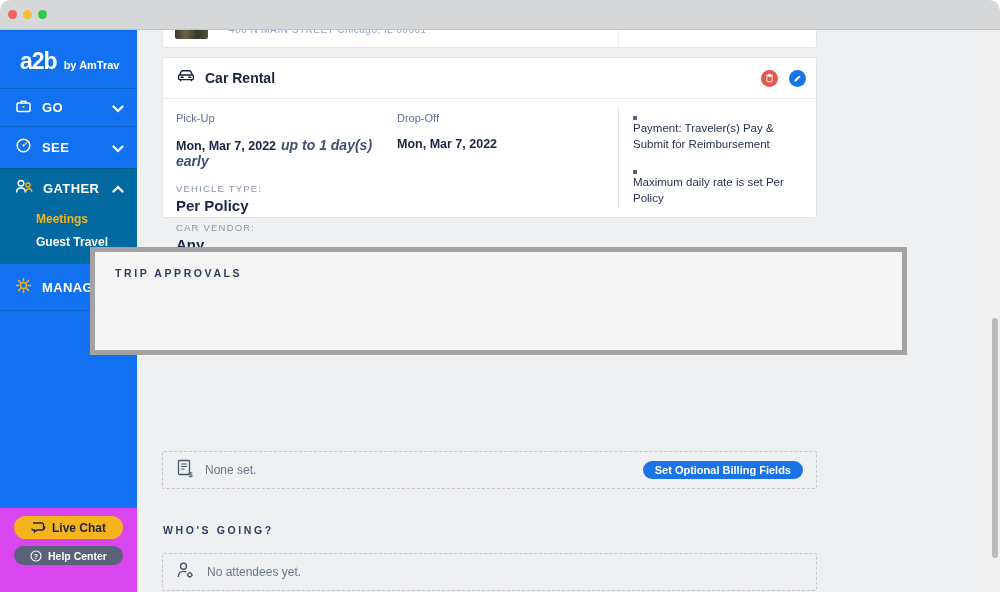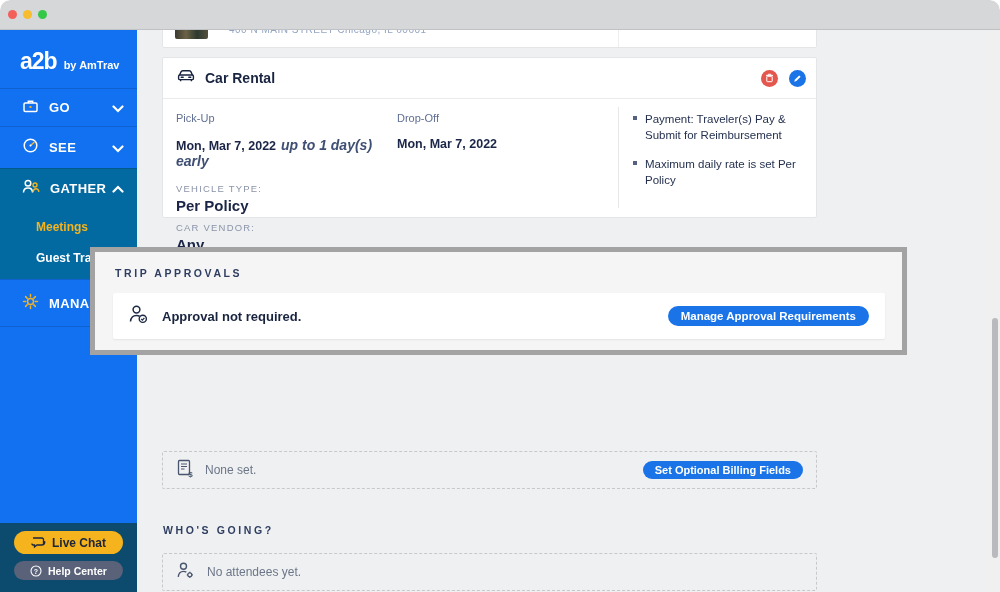"GO" .navrow { padding-left: 22px -> 15px }
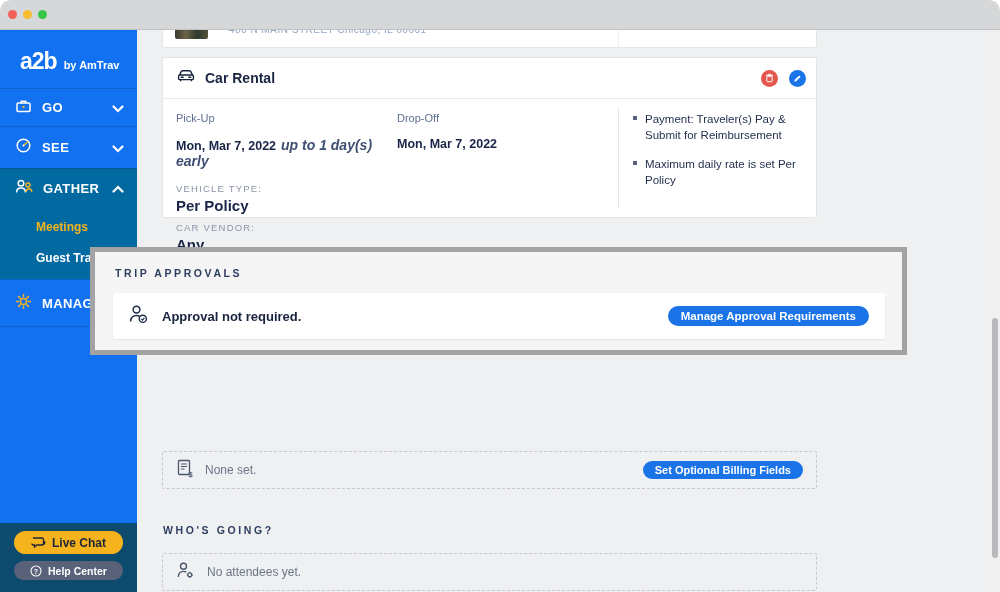"Payment: Traveler(s) Pay & Submit" .bullet-item { flex-direction: none -> column }
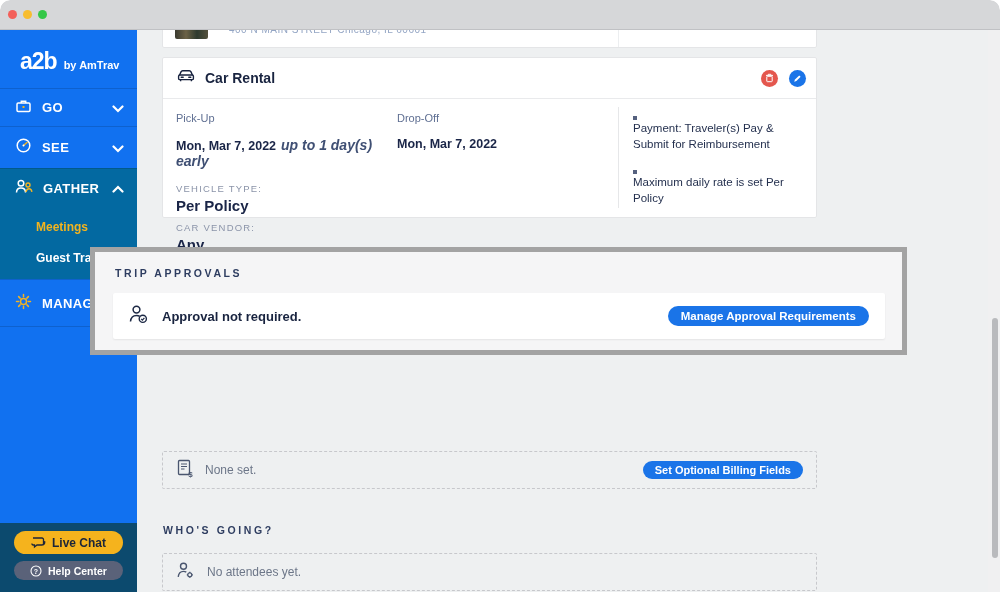"Meetings" .subitem { margin-top: 8px -> none }
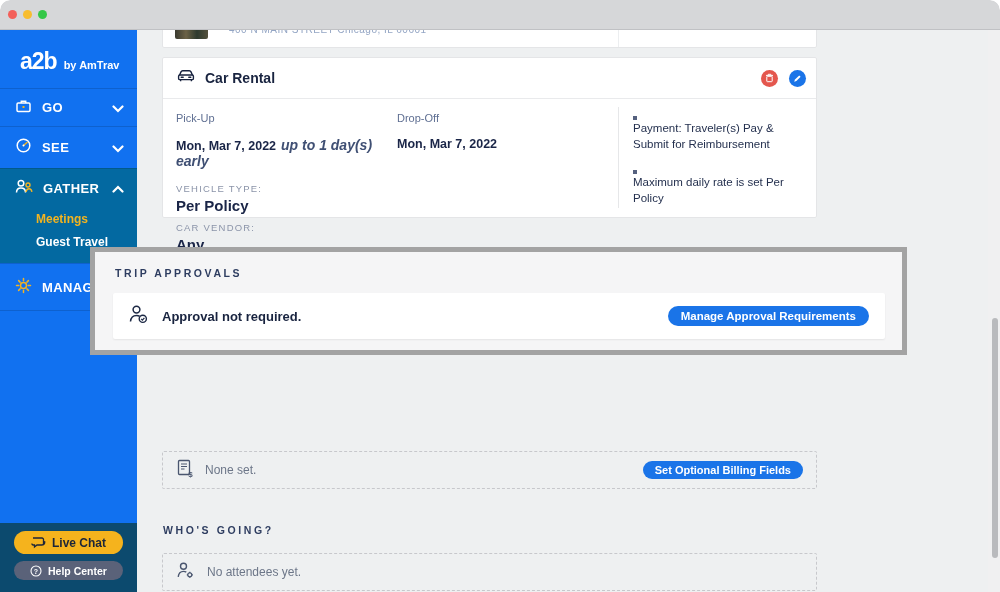"Approval not required." div.approval-card { html: <div> <span> <svg> <circle></circle> <path></path> <circle></circle> <path></path> </svg> </span> <span>Approval not required.</span> <span></span> <button>Manage Approval Requirements</button> </div> -> none }
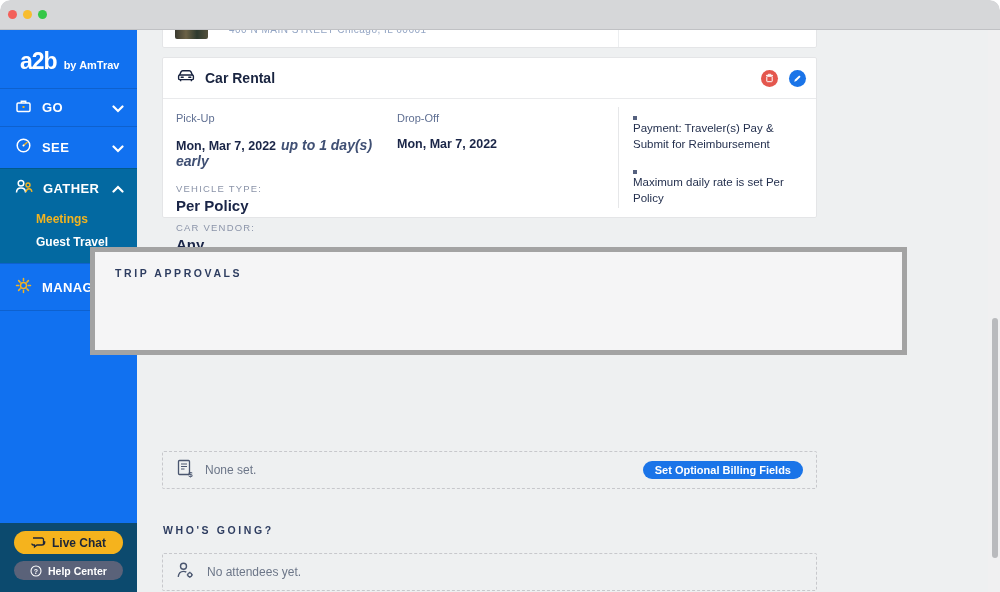"Live Chat" .side-footer { background: #0c4a6e -> #d946ef; height: 69px -> 84px }
